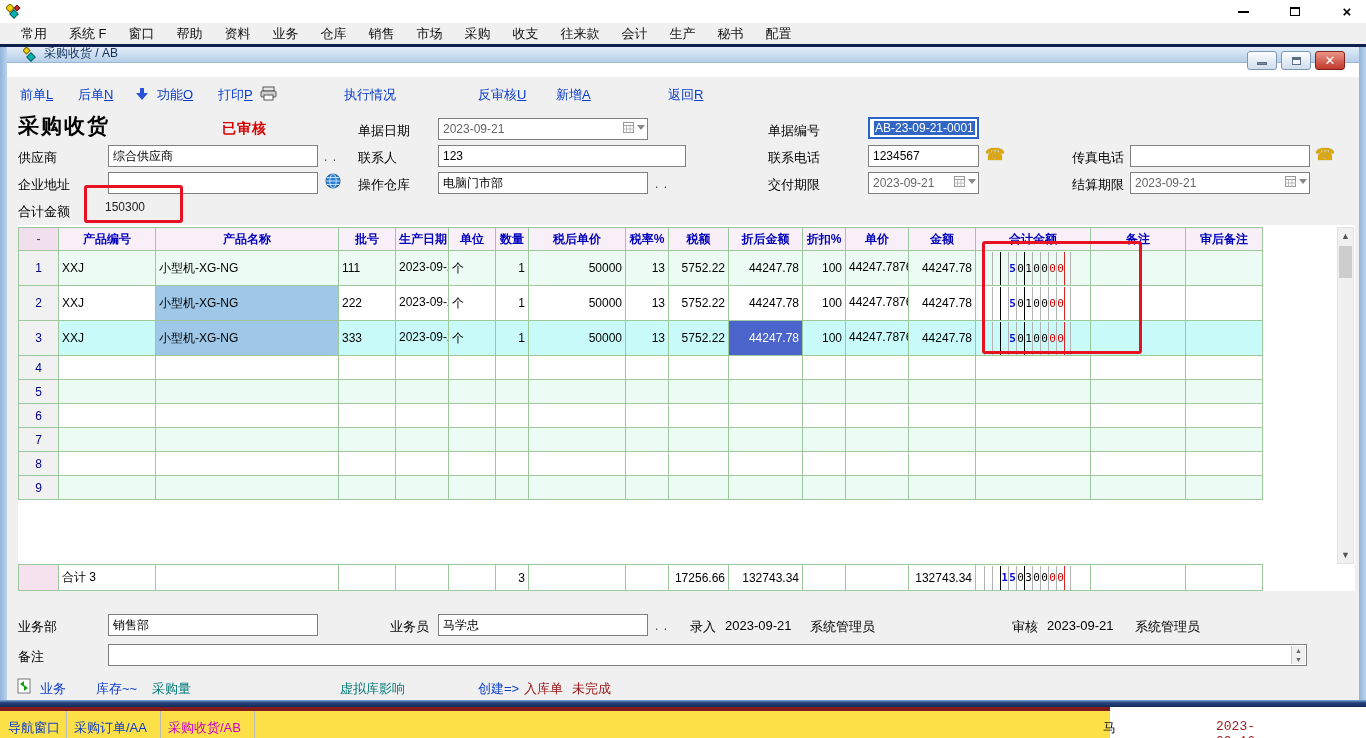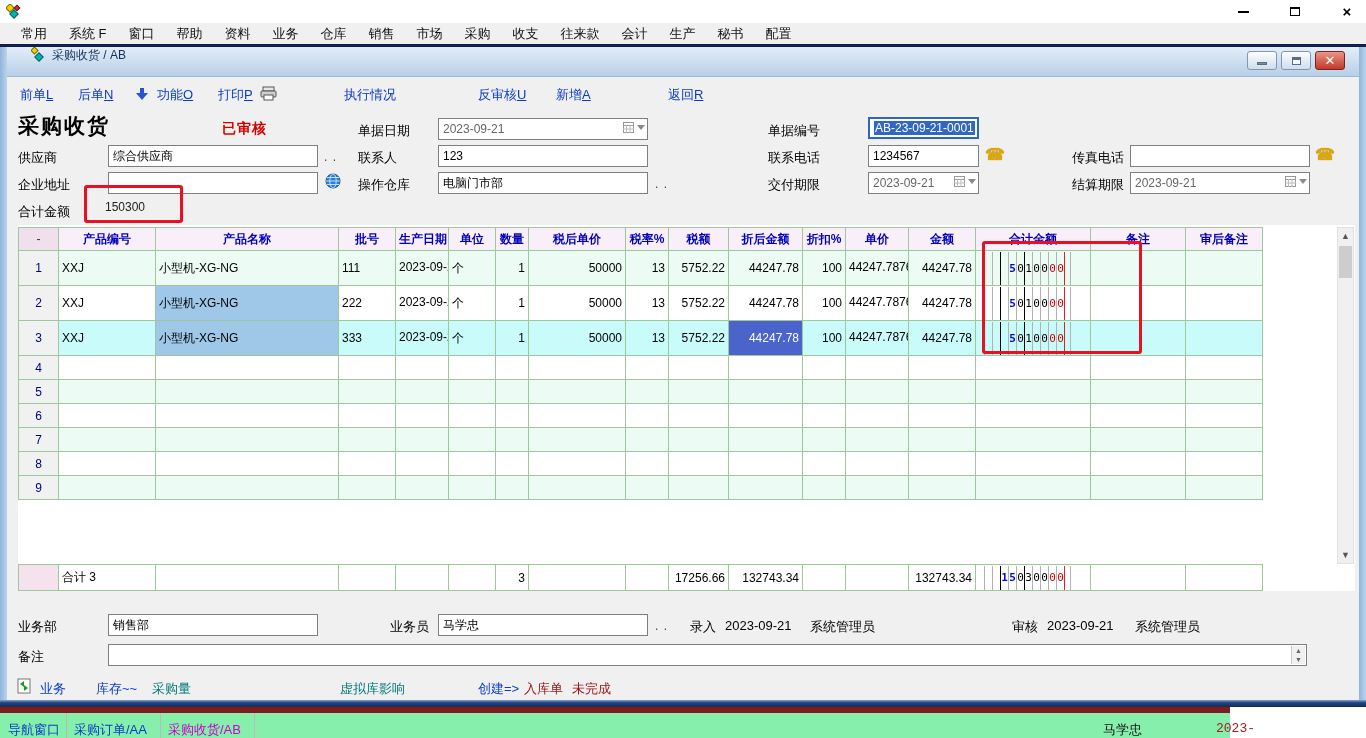"采购收货 / AB" .subtitle { align-items: flex-start -> flex-end; height: 30px -> 16px; padding-left: 24px -> 16px }
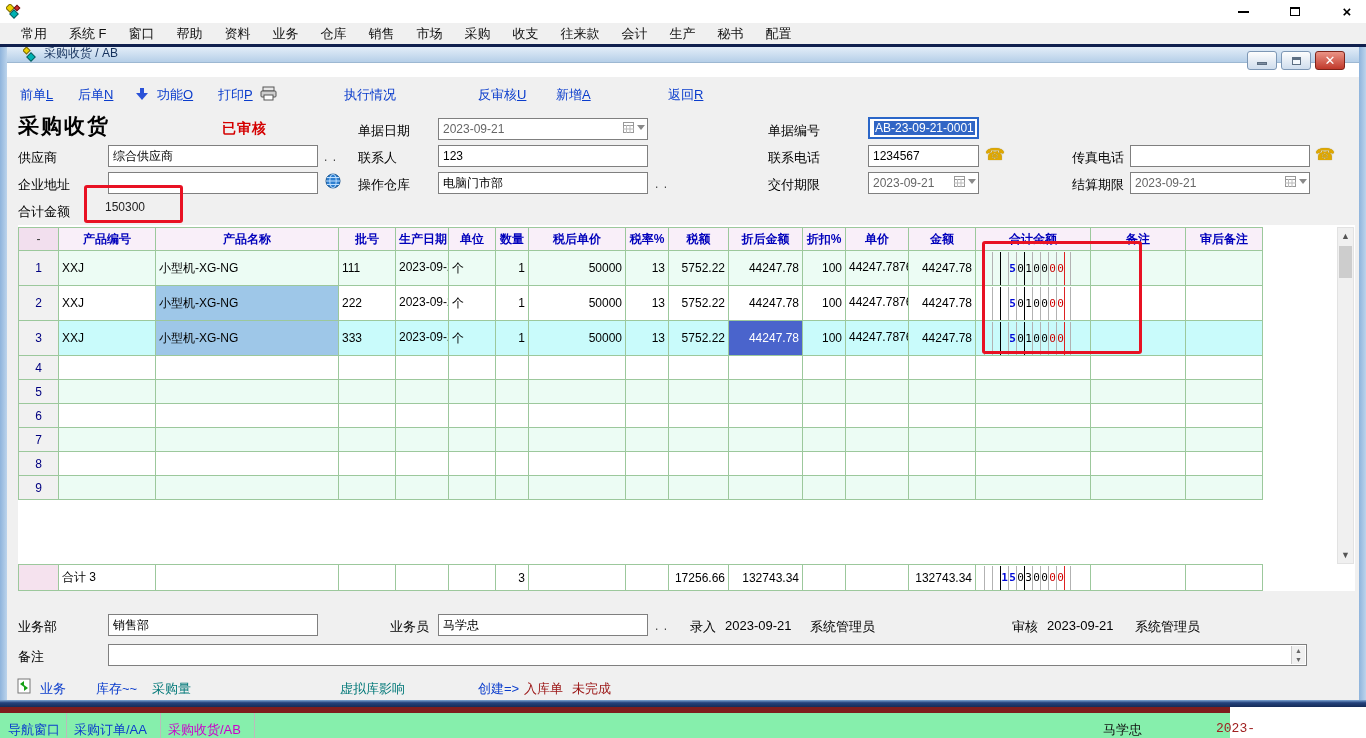"123" div.tin { width: 210px -> 248px }
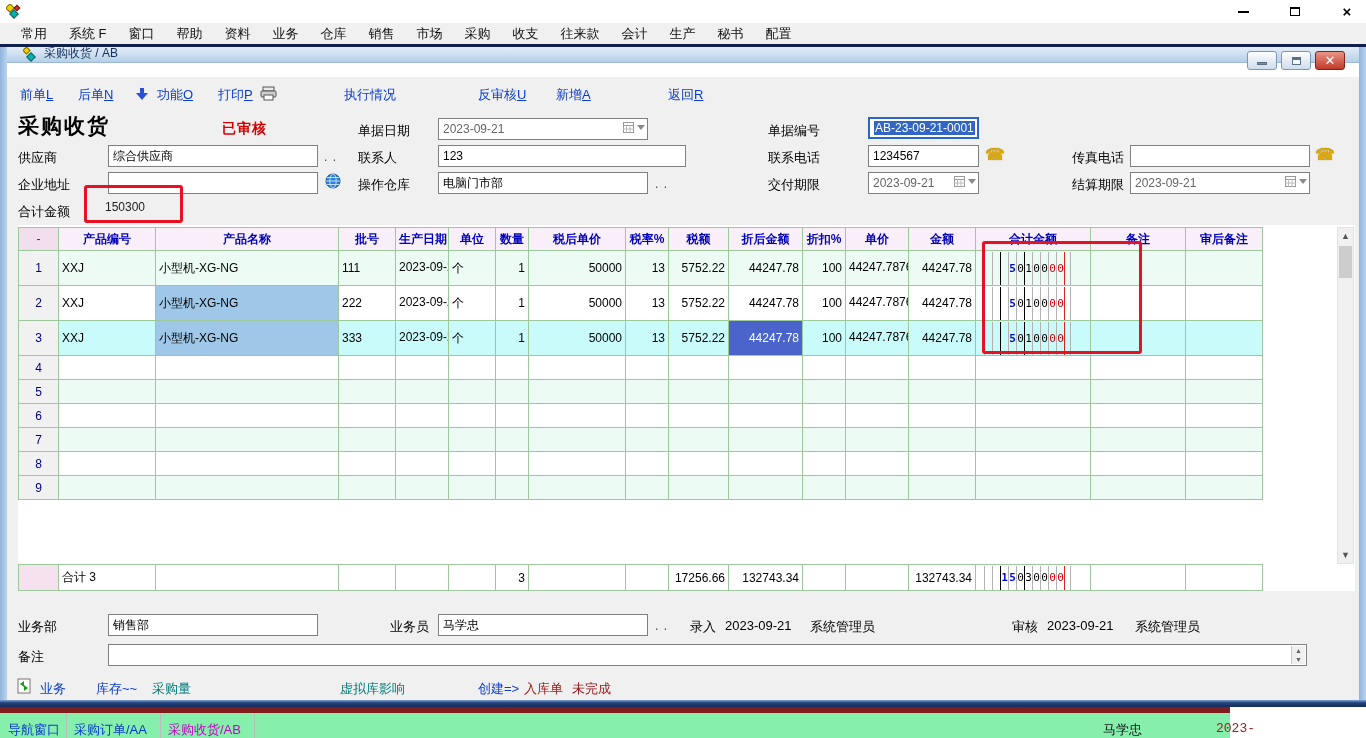"导航窗口" .statusbar { background: #86efac -> #fde047; border-top: 6px solid #7f1d1d -> 4px solid #7f1d1d; width: 1230px -> 1110px }
